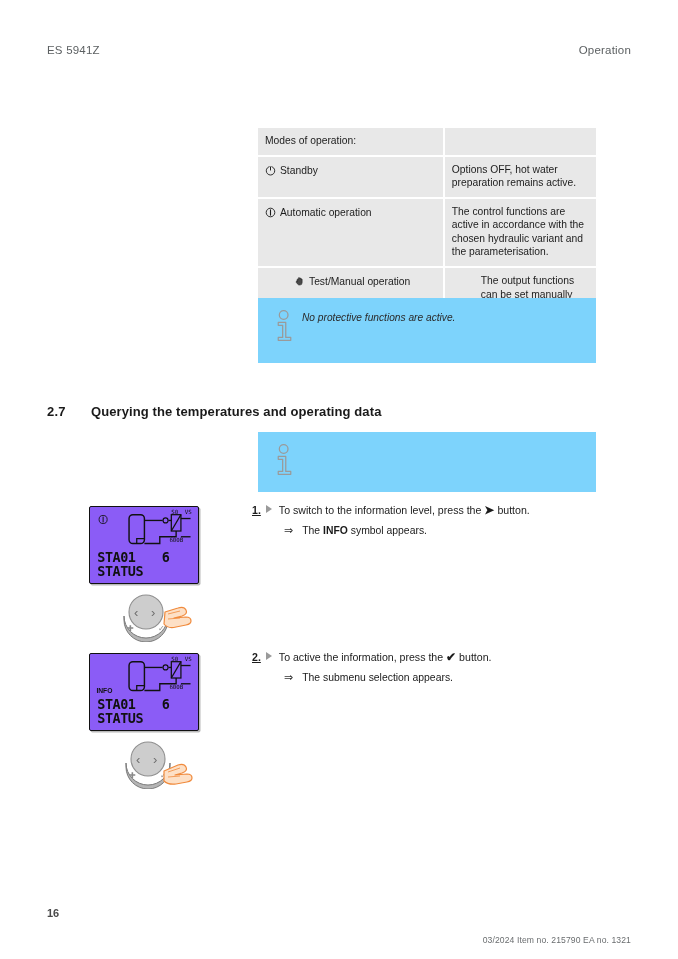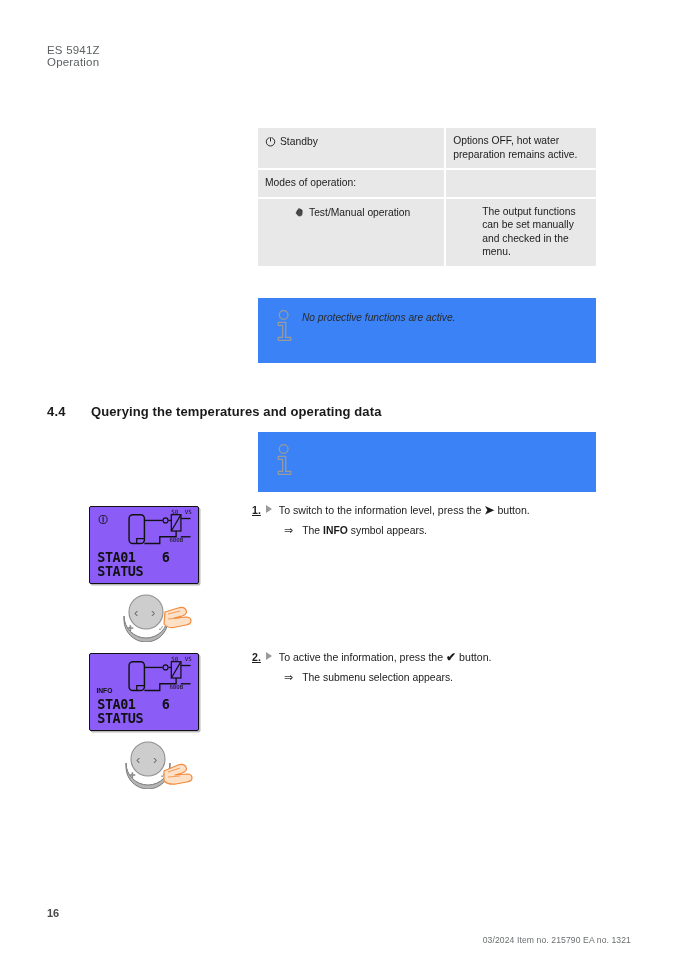"ES 5941Z" .runhead { flex-direction: column -> none }
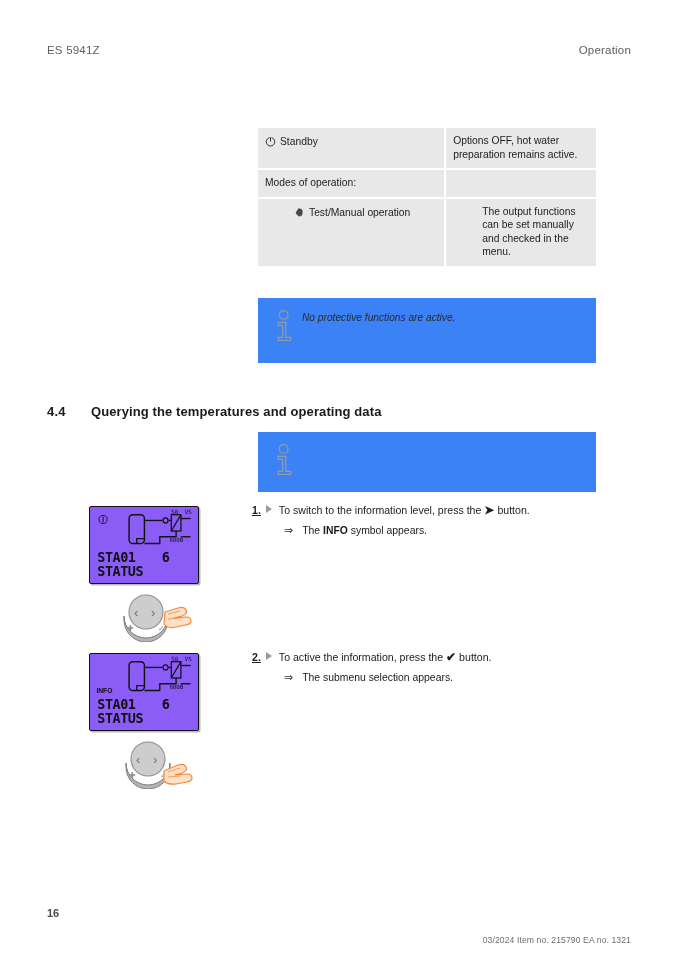"Standby" tr { order: before "Modes of operation:" -> after "Modes of operation:" }
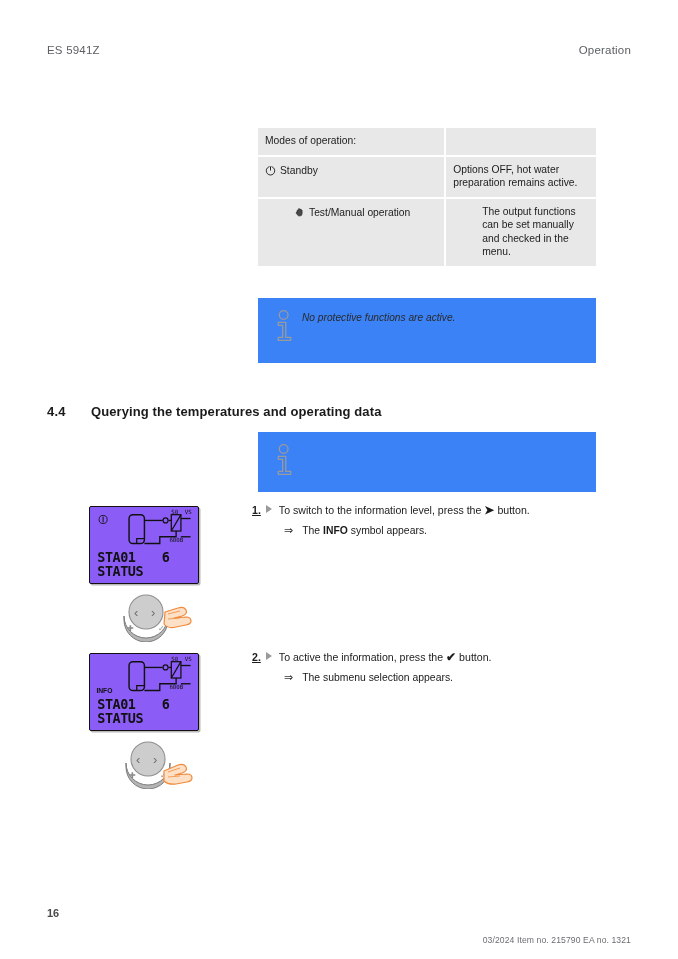"Automatic operation" tr { html: none -> <tr> <td> <span> <svg> <circle></circle> <path></path> </svg> </span><span>Automatic operation</span> </td> <td>The control functions are active in accordance with the chosen hydraulic variant and the parameterisation.</td> </tr> }
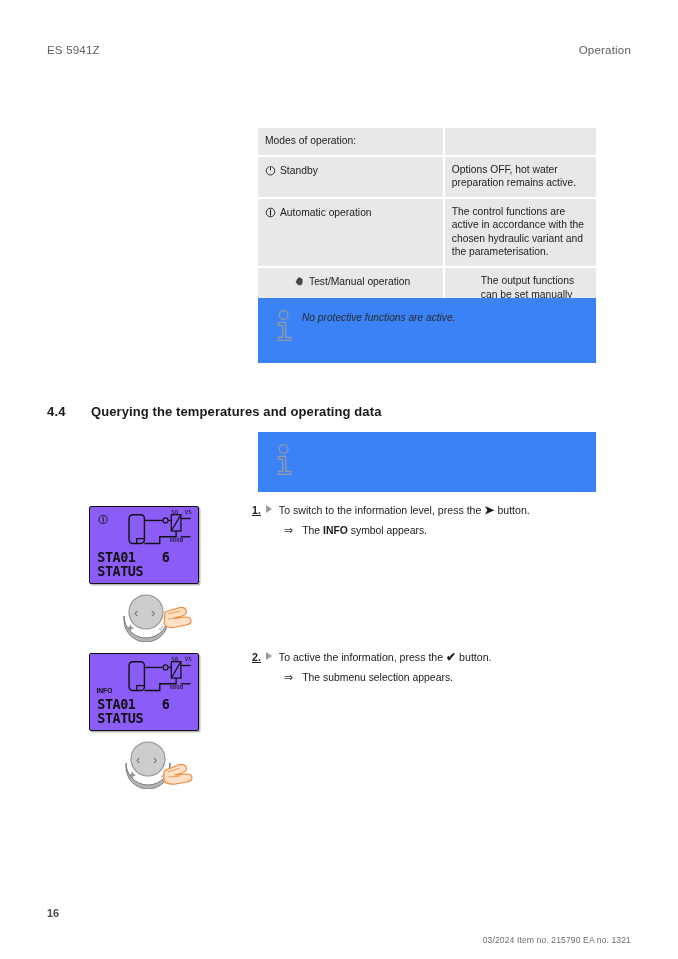"No protective functions are active." .note { background: #3b82f6 -> #7dd3fc }
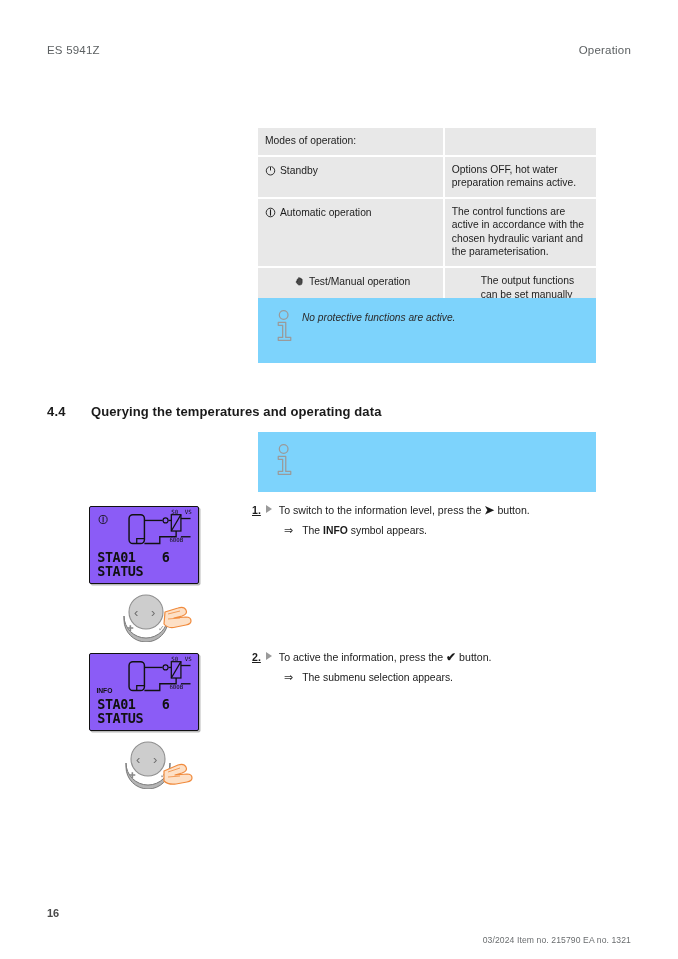"4.4" div.sec-num { text: 4.4 -> 2.7 }
